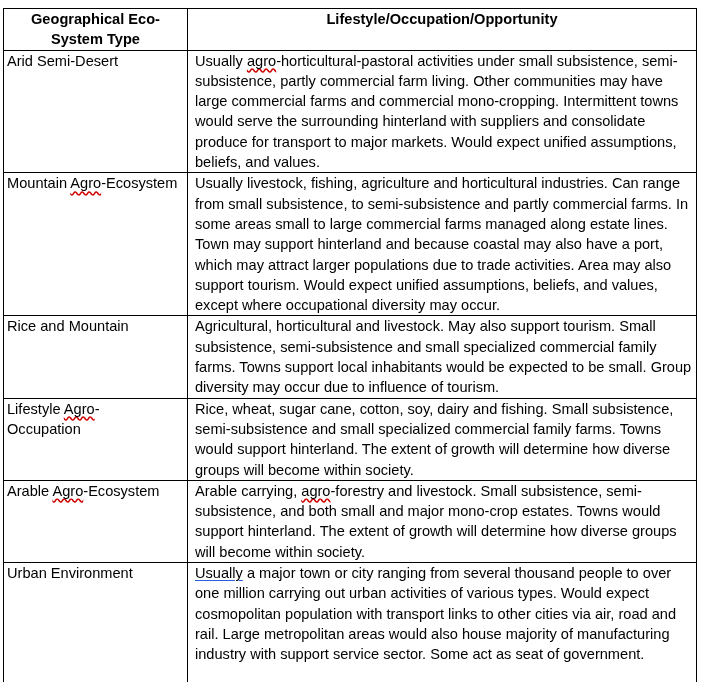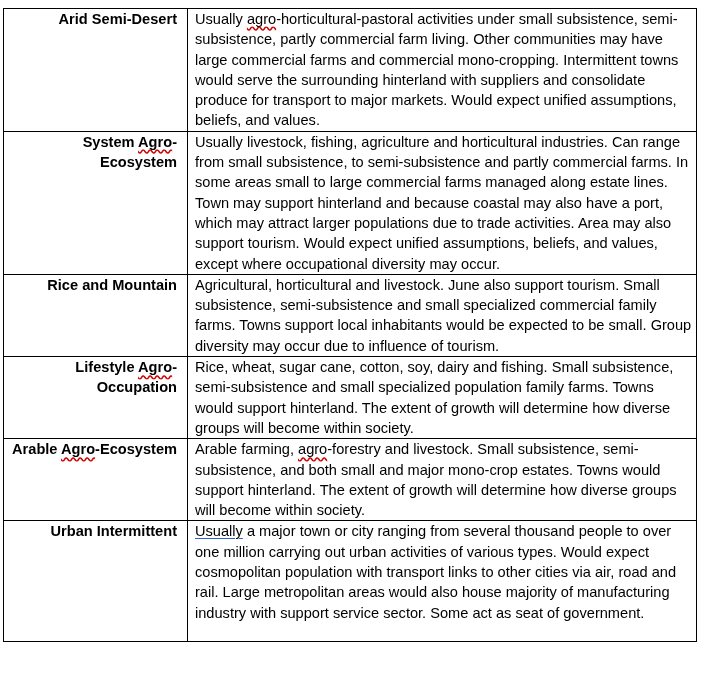"Geographical Eco-" tr.h0 { html: none -> <tr> <th><span>Geographical Eco-</span><br><span>System Type</span></th> <th>Lifestyle/Occupation/Opportunity</th> </tr> }
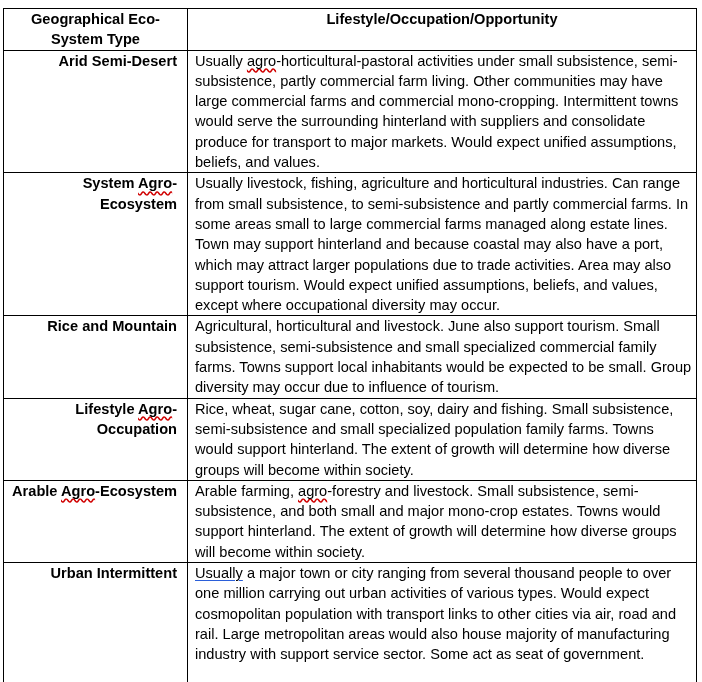"Arid Semi-Desert" td.type { font-weight: bold -> normal; padding-right: 10px -> 1px; text-align: right -> left }
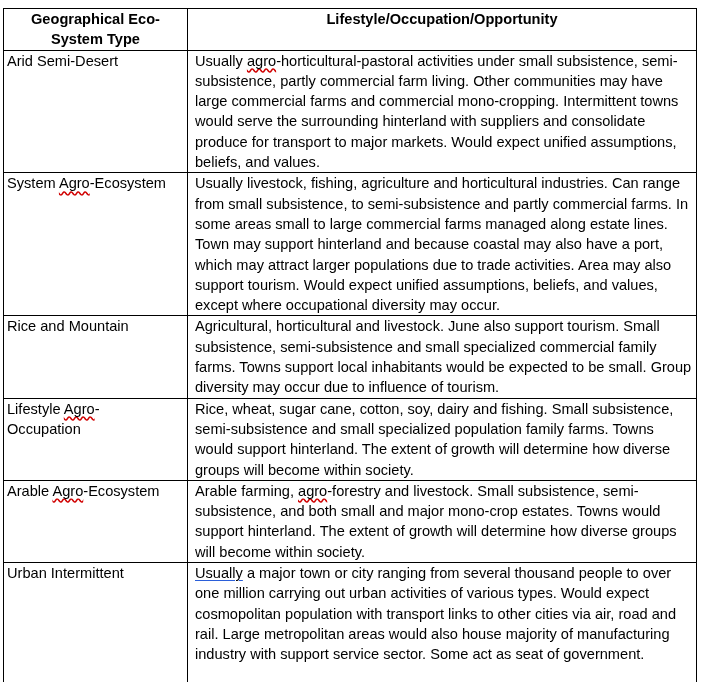"System" span { text: System -> Mountain }
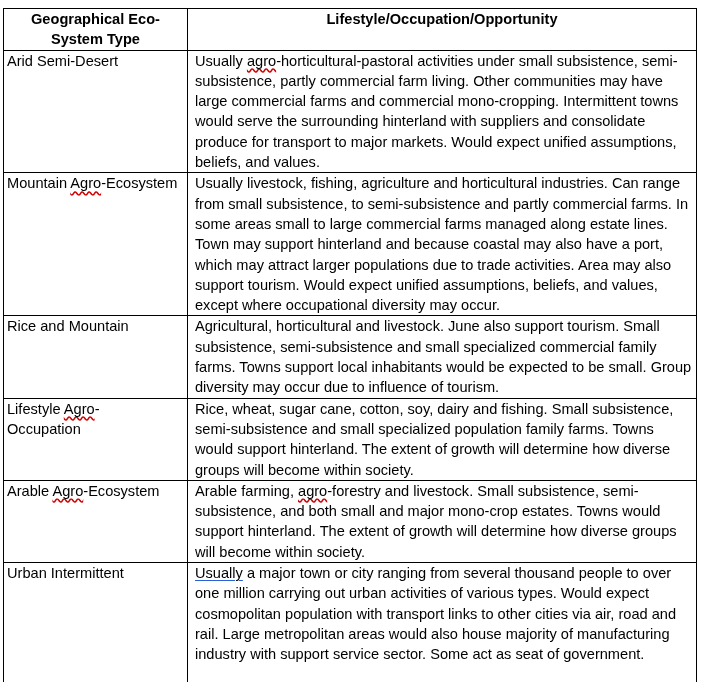"Agricultural, horticultural and" td.desc { text: June -> May }
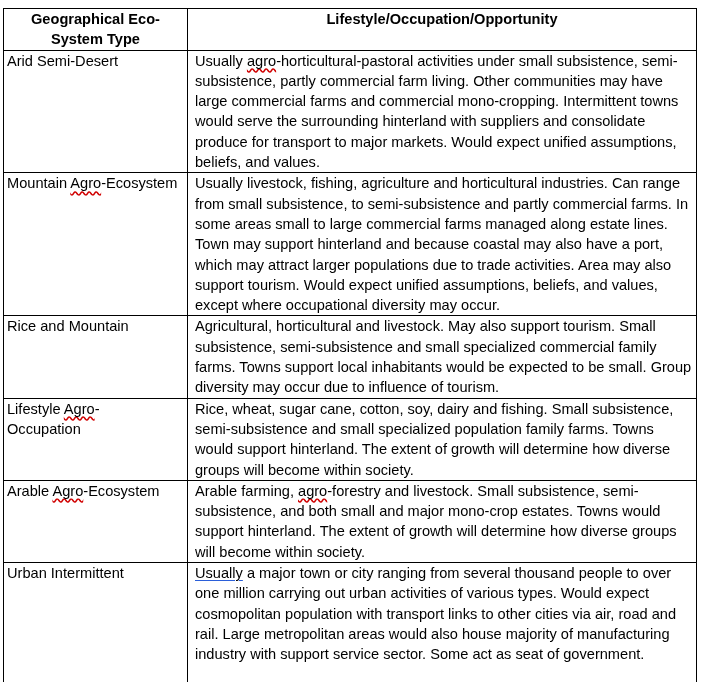"Rice, wheat, sugar cane, cotton," td.desc { text: population -> commercial }
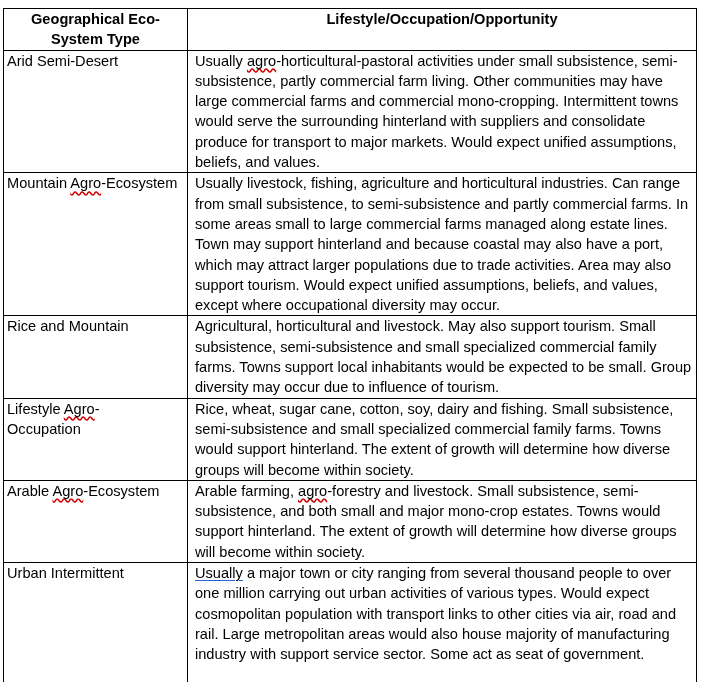"Arable farming," span { text: farming -> carrying }
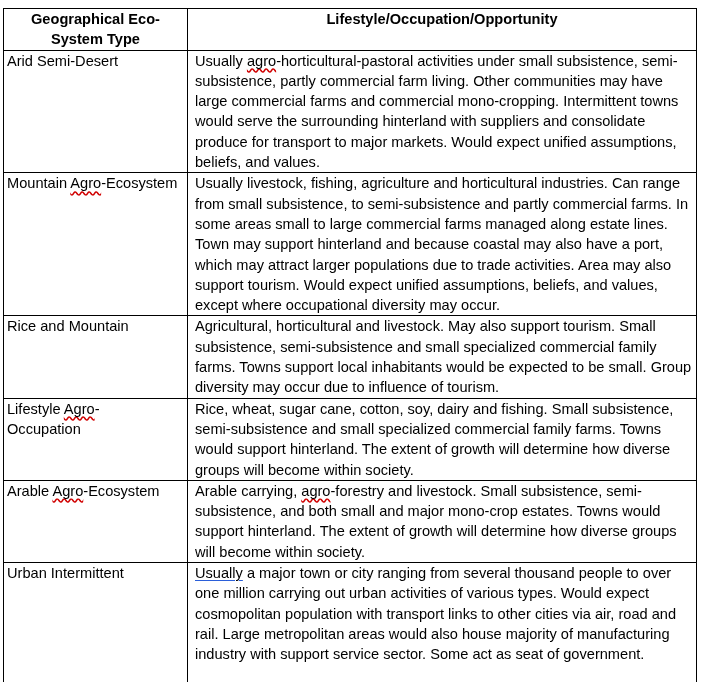"Urban Intermittent" td.type { text: Intermittent -> Environment }
